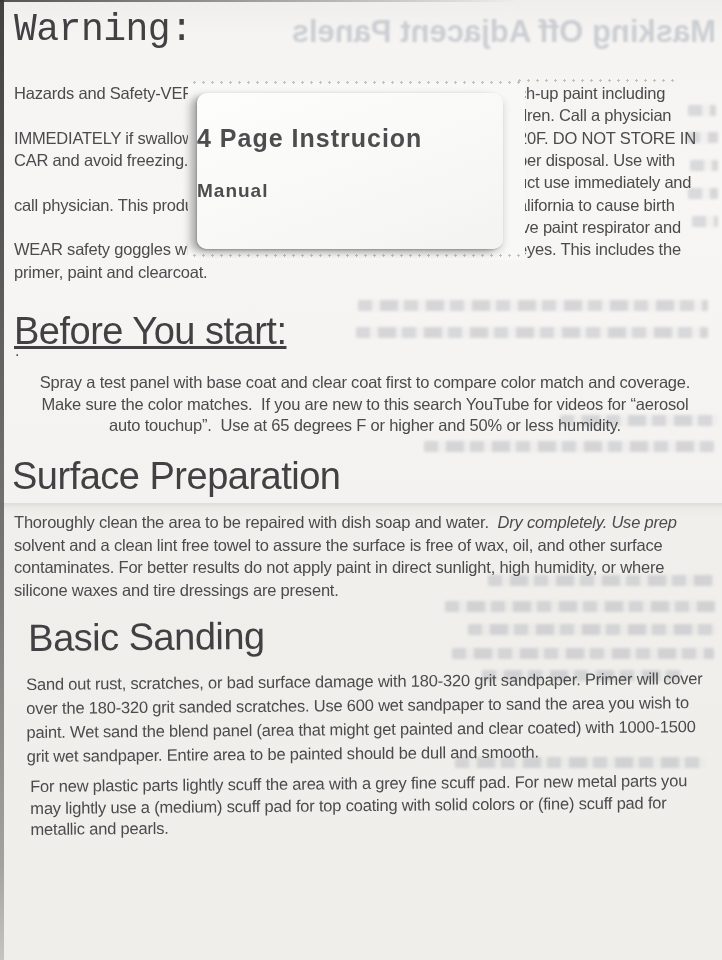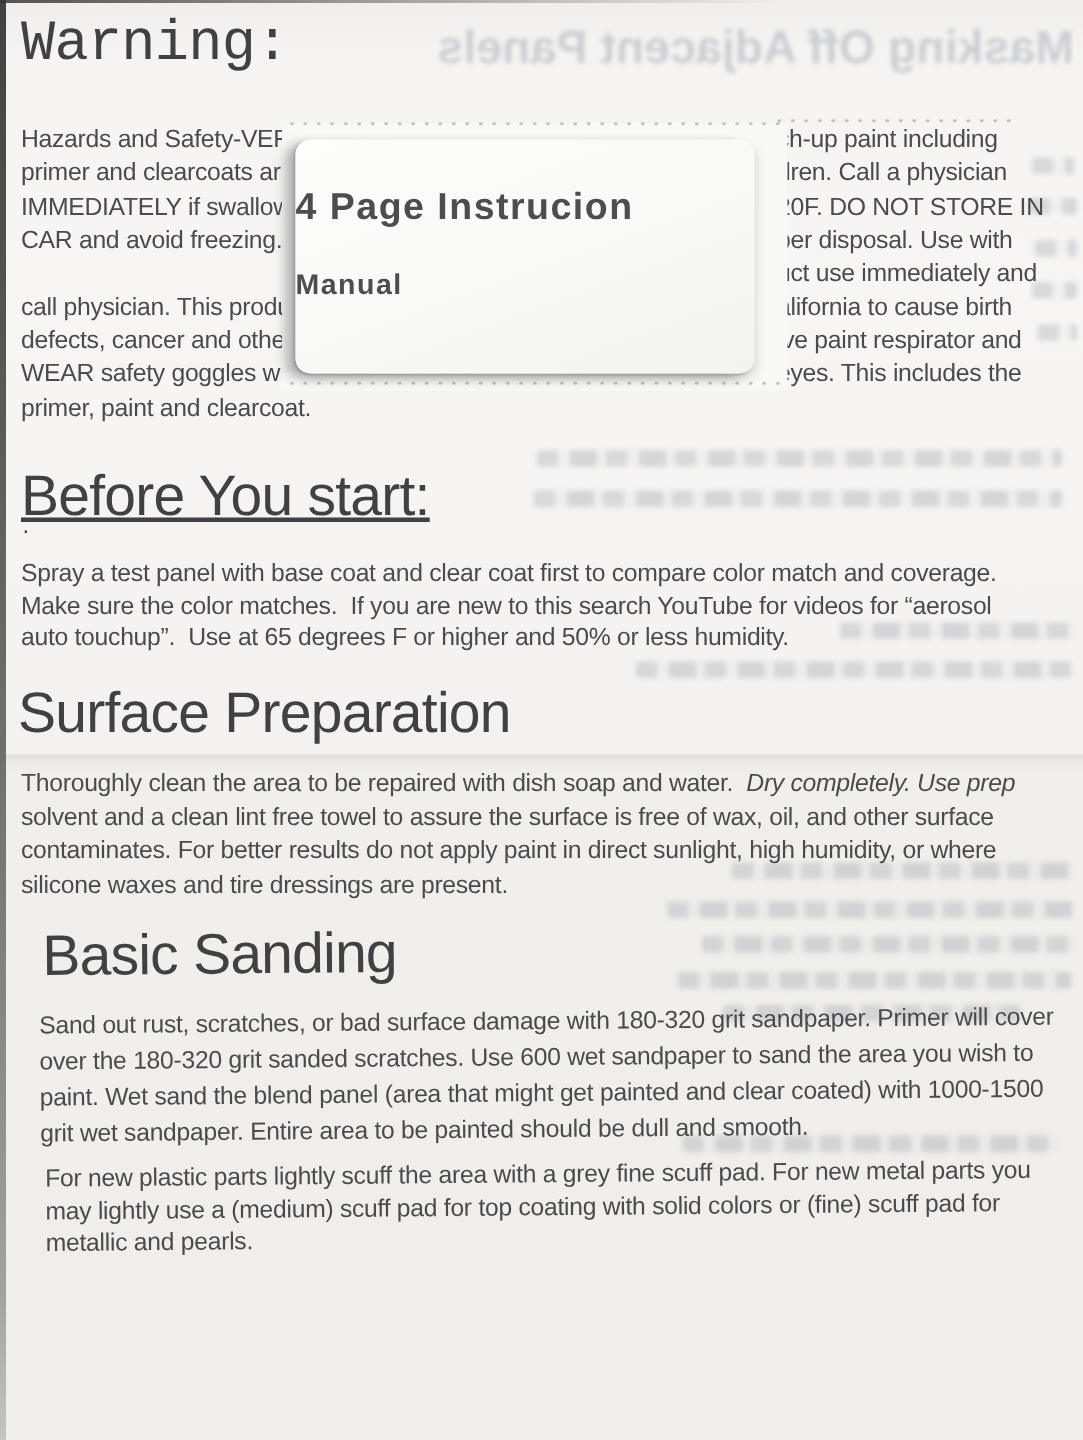"primer and clearcoats ar" span.wl { html: <span>primer and clearcoats ar</span> -> none }
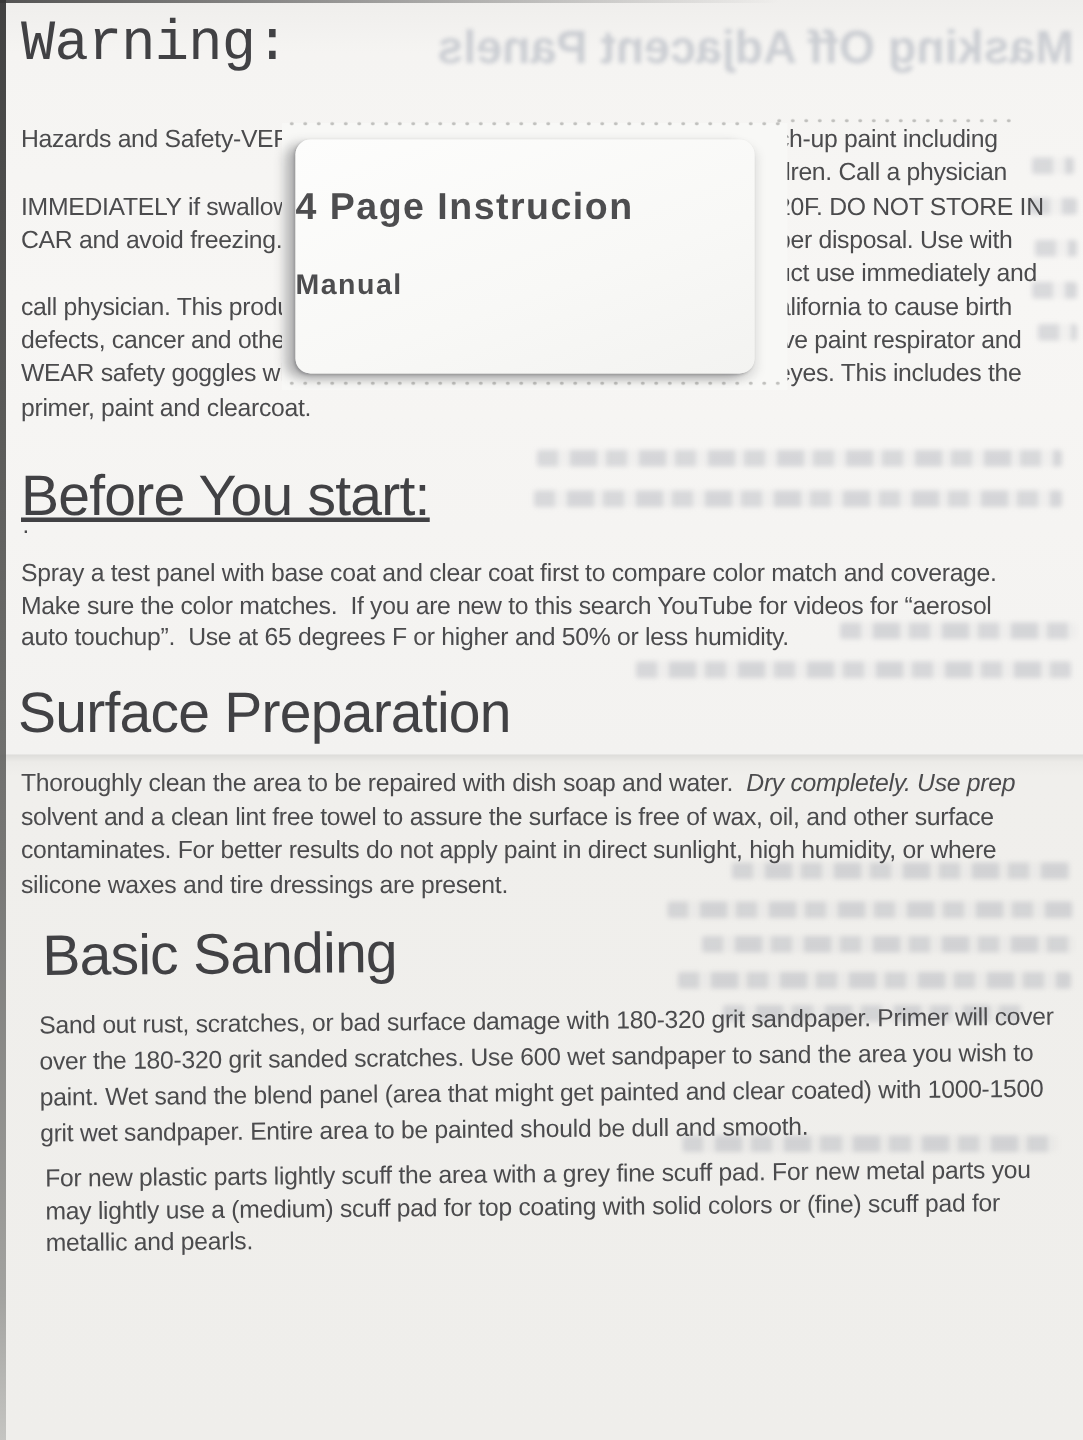"defects, cancer and othe" span.wl { html: <span>defects, cancer and othe</span> -> none }
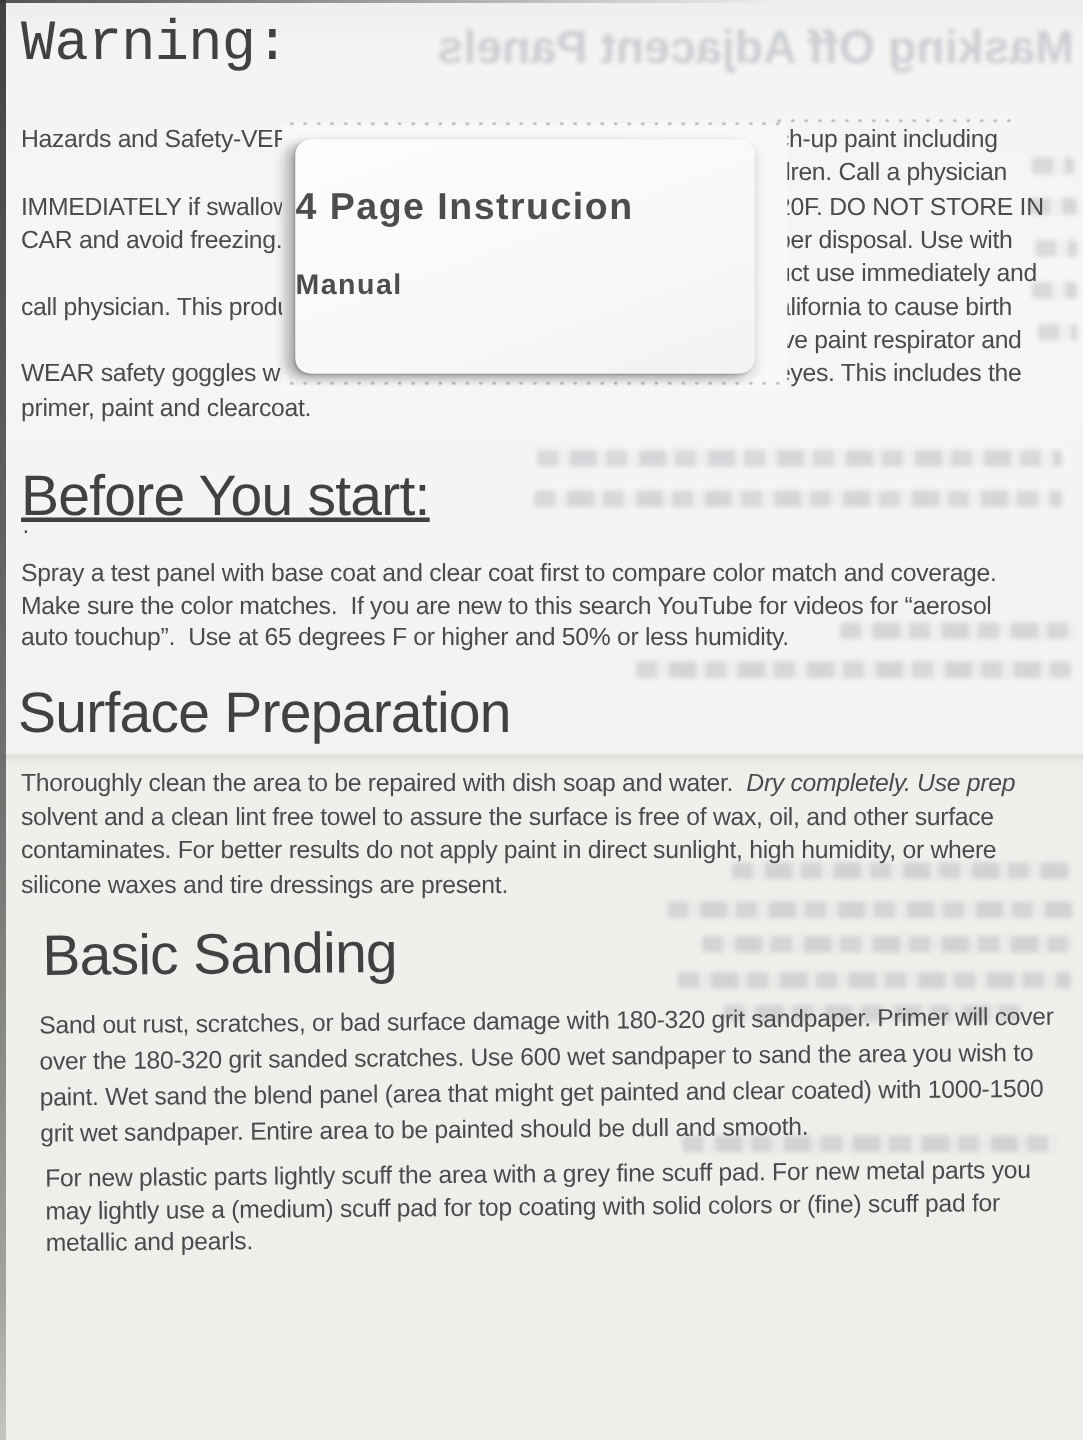"Spray a test panel with" div.para { text-align: none -> center }
